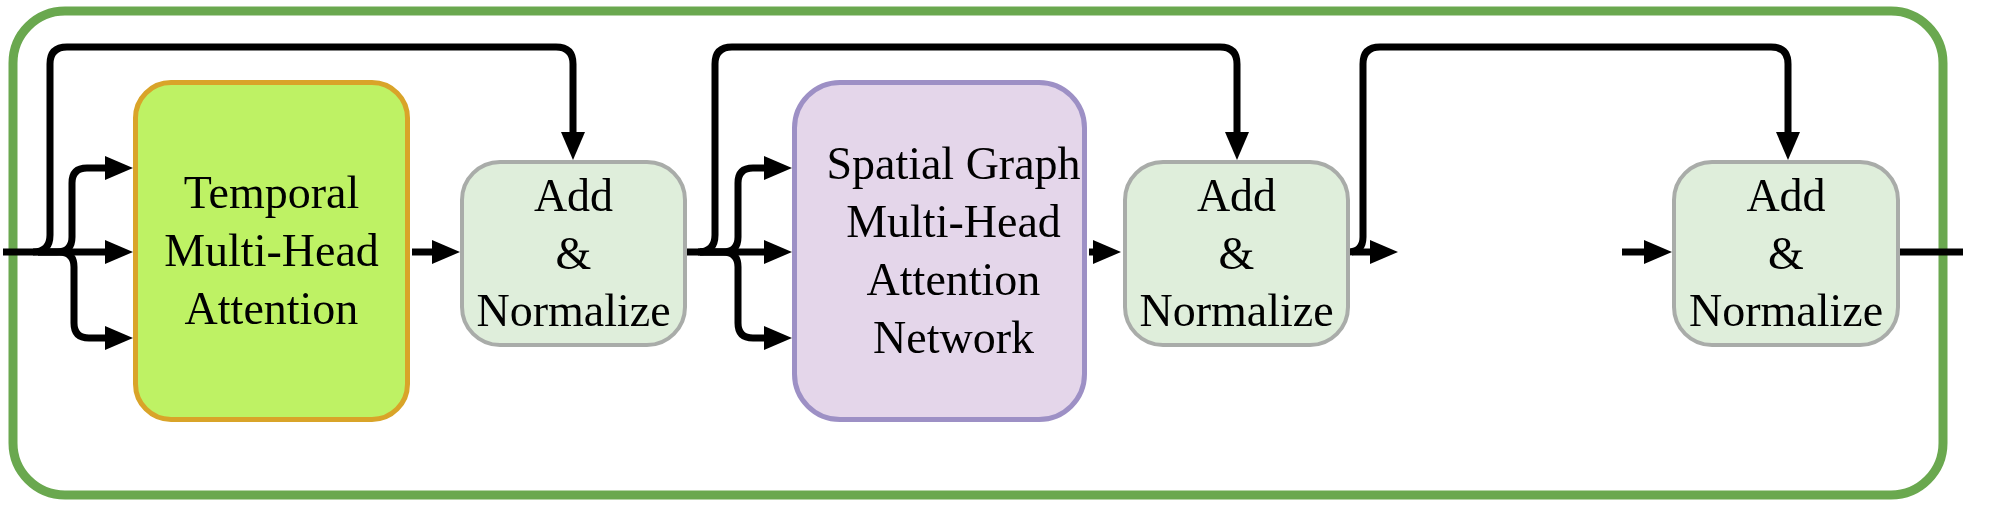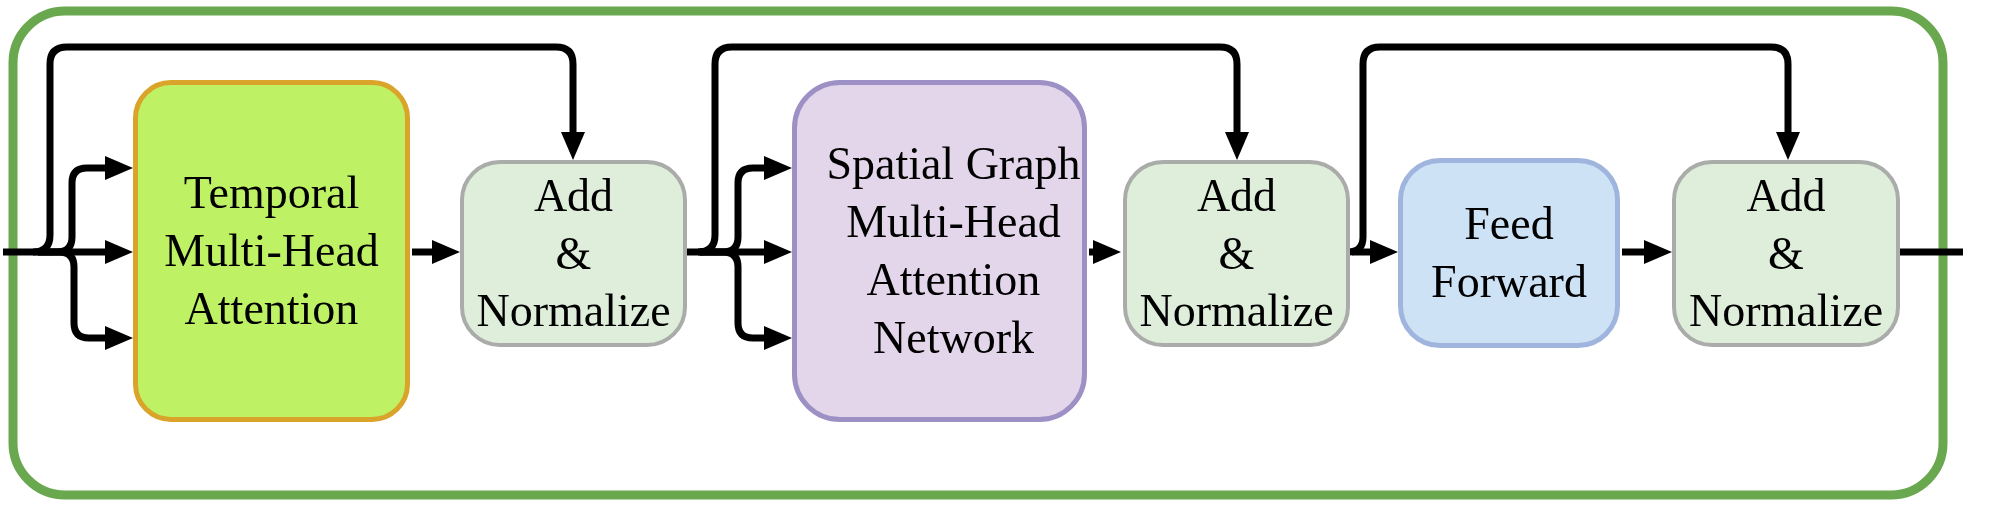"Feed" div.block { html: <div> <span>Feed Forward</span> </div> -> none }
